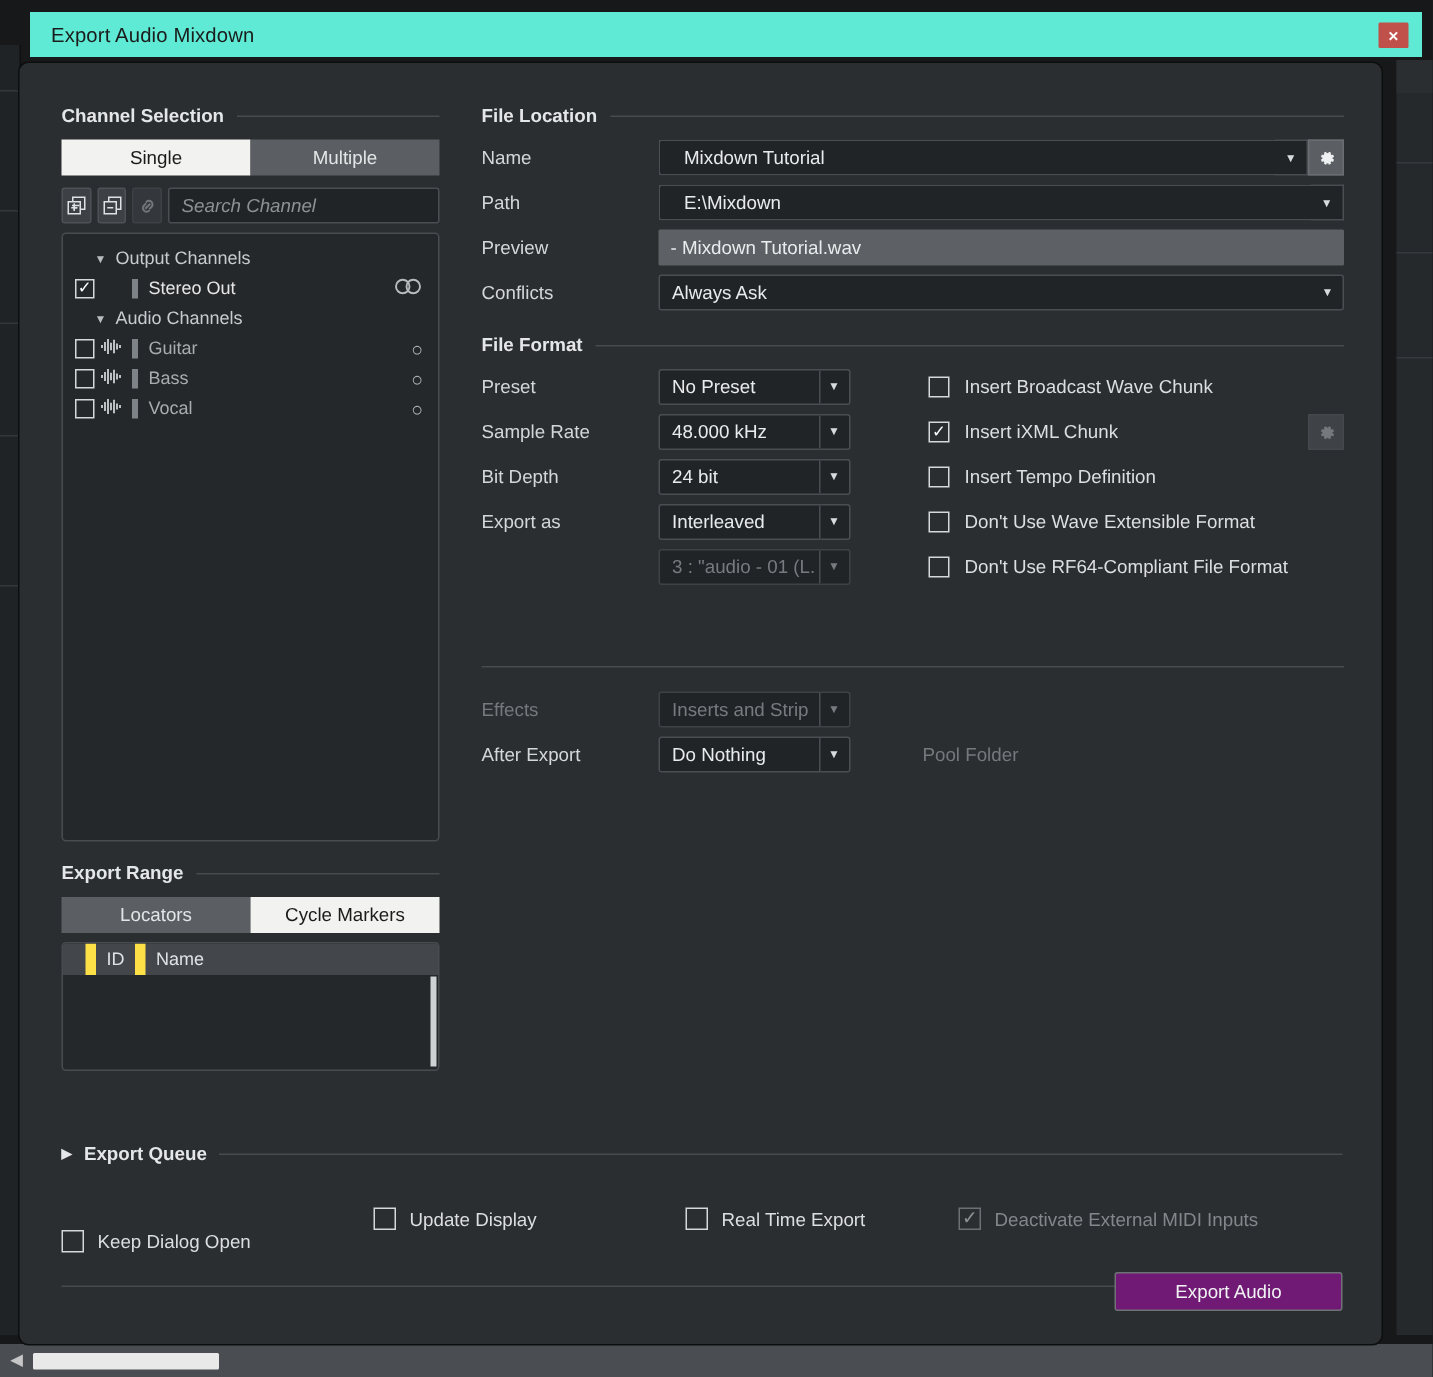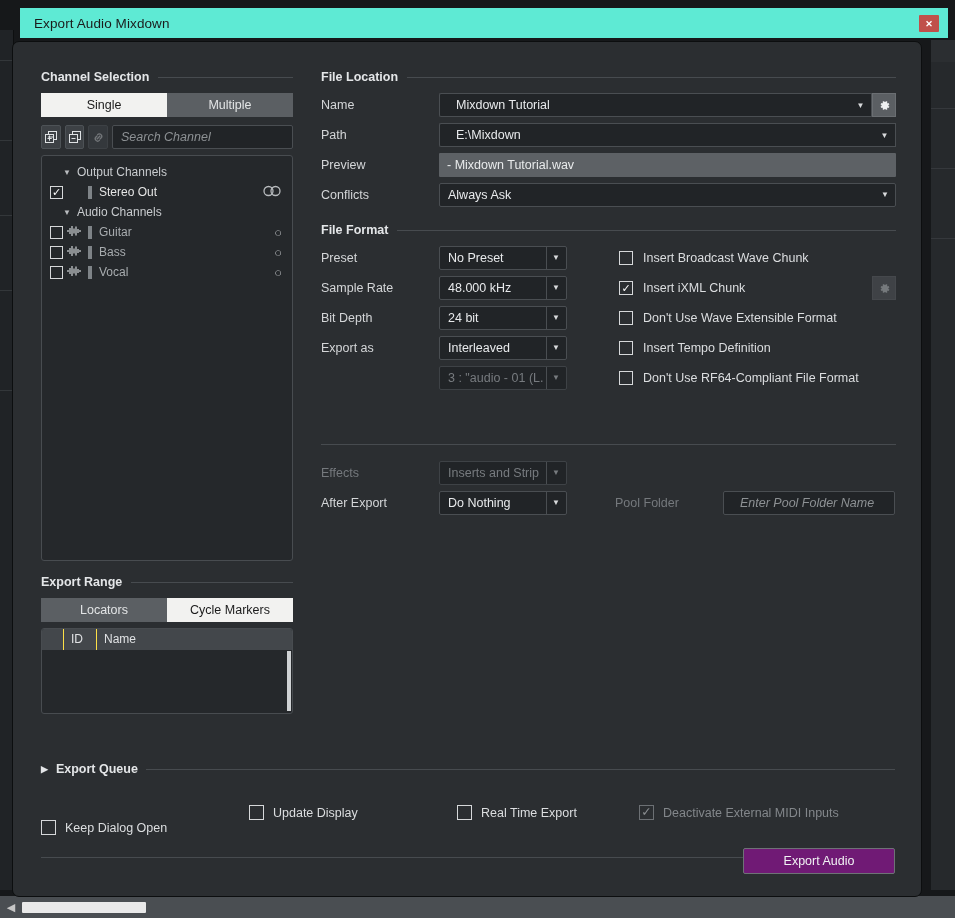"Don't Use Wave Extensible Format" div.ckrow { order: before "Insert Tempo Definition" -> after "Insert Tempo Definition" }
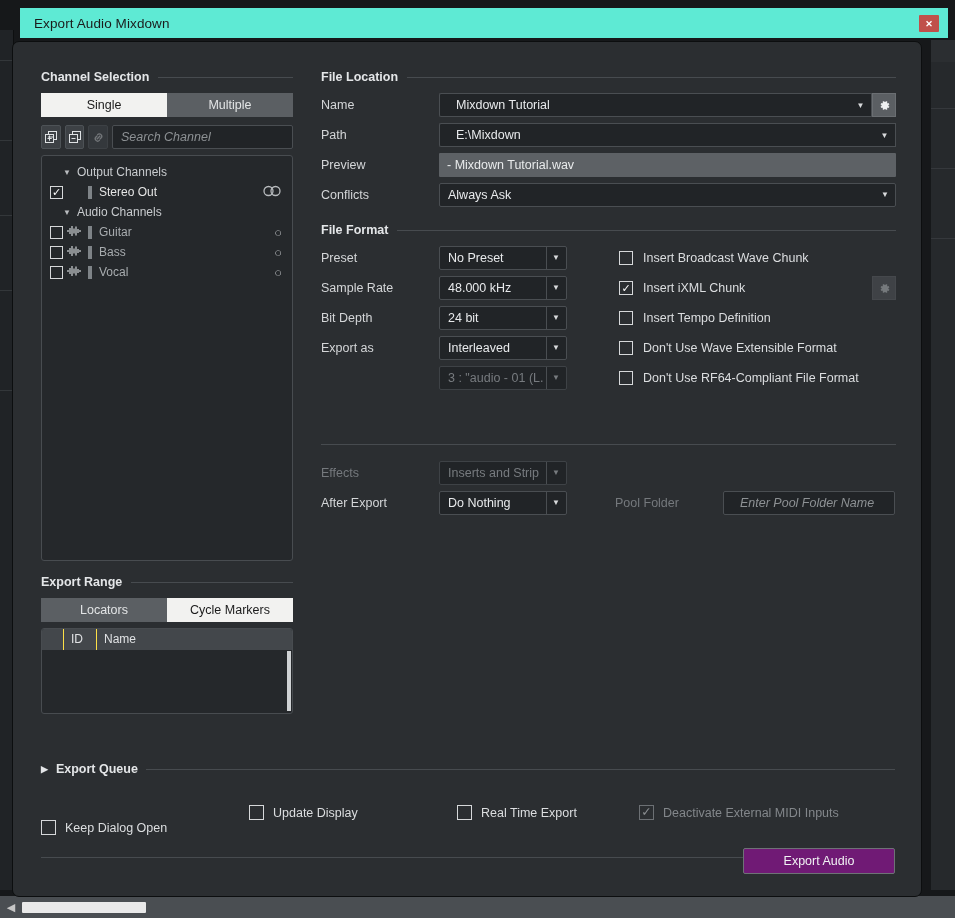"Enter Pool Folder Name" input.tinput { html: <input> -> none }
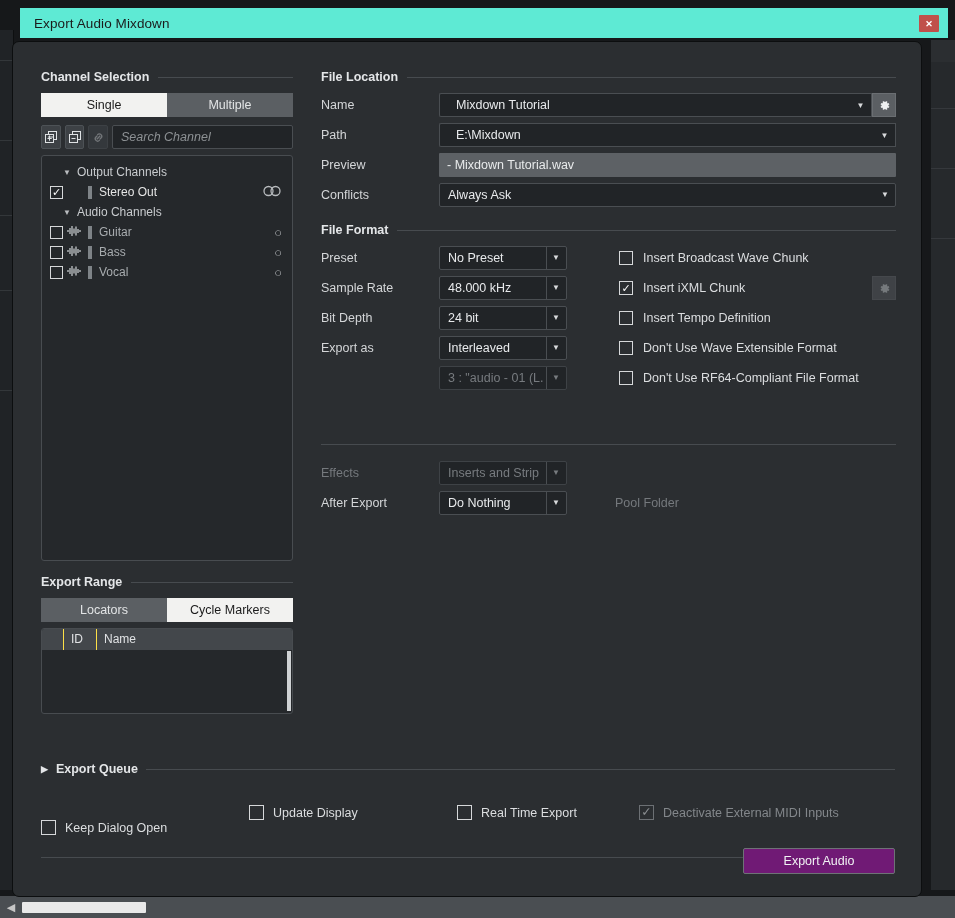"ID" .rt-head div { border-right: 1px solid #fde047 -> 7px solid #fde047 }
